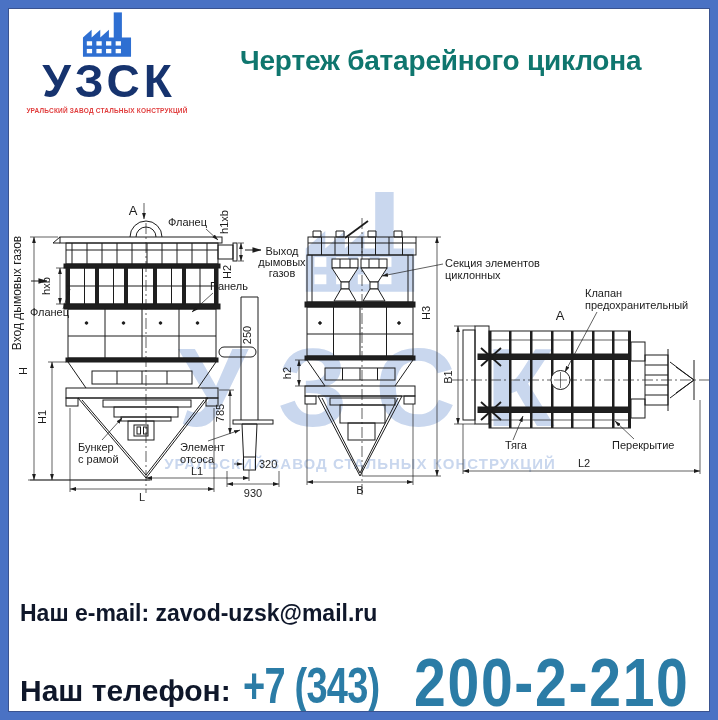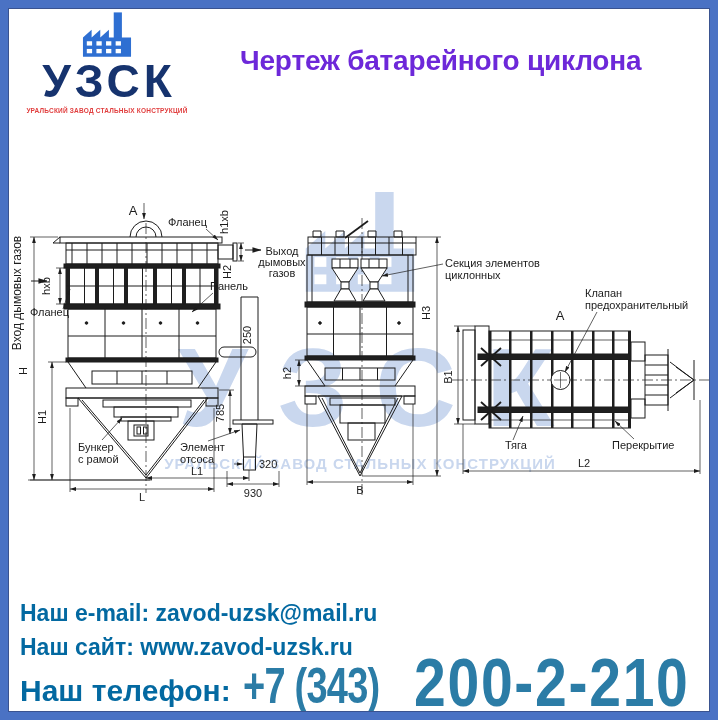"Чертеж батарейного циклона" .title { color: #6d28d9 -> #0f766e }
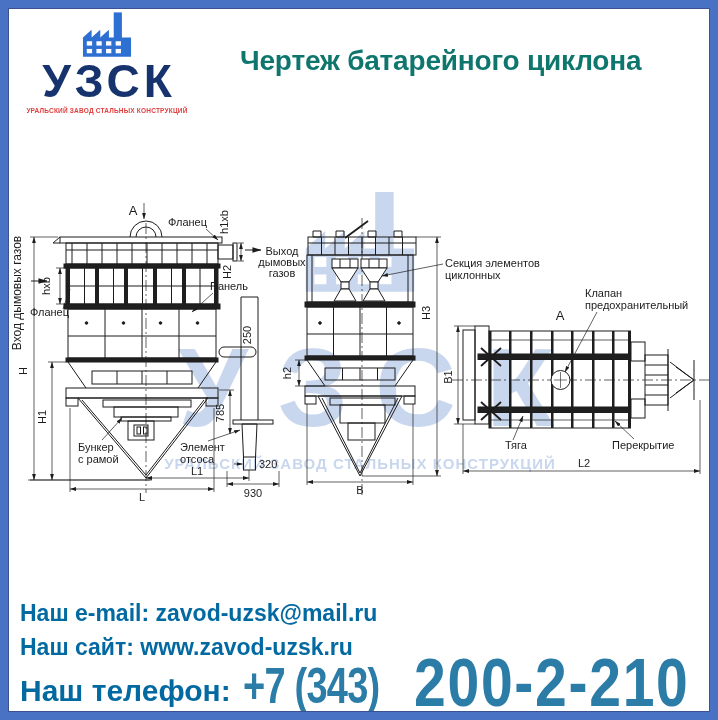"Наш e-mail: zavod-uzsk@mail.ru" .contact-line { color: #0369a1 -> #0f172a }
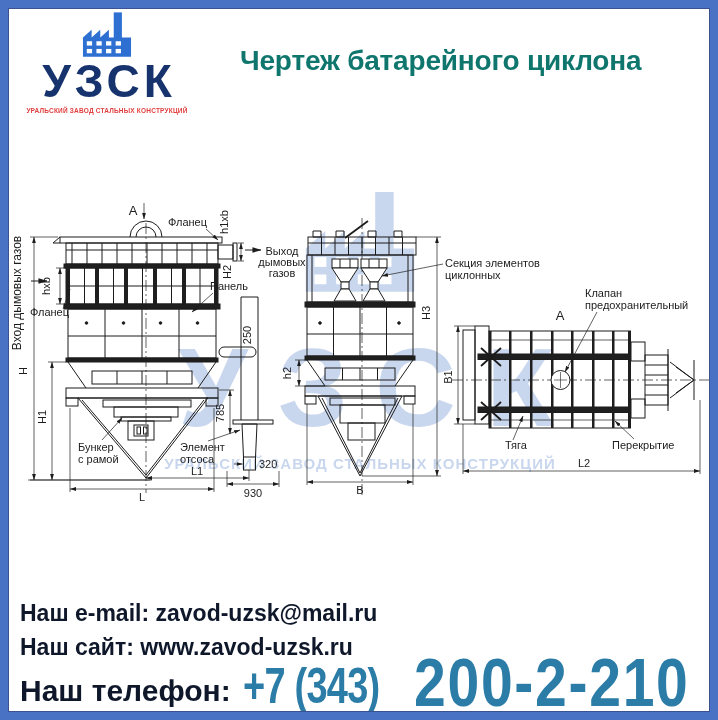"Наш сайт: www.zavod-uzsk.ru" div.contact-line { html: <div> <span>Наш сайт:</span> <span>www.zavod-uzsk.ru</span> </div> -> none }
